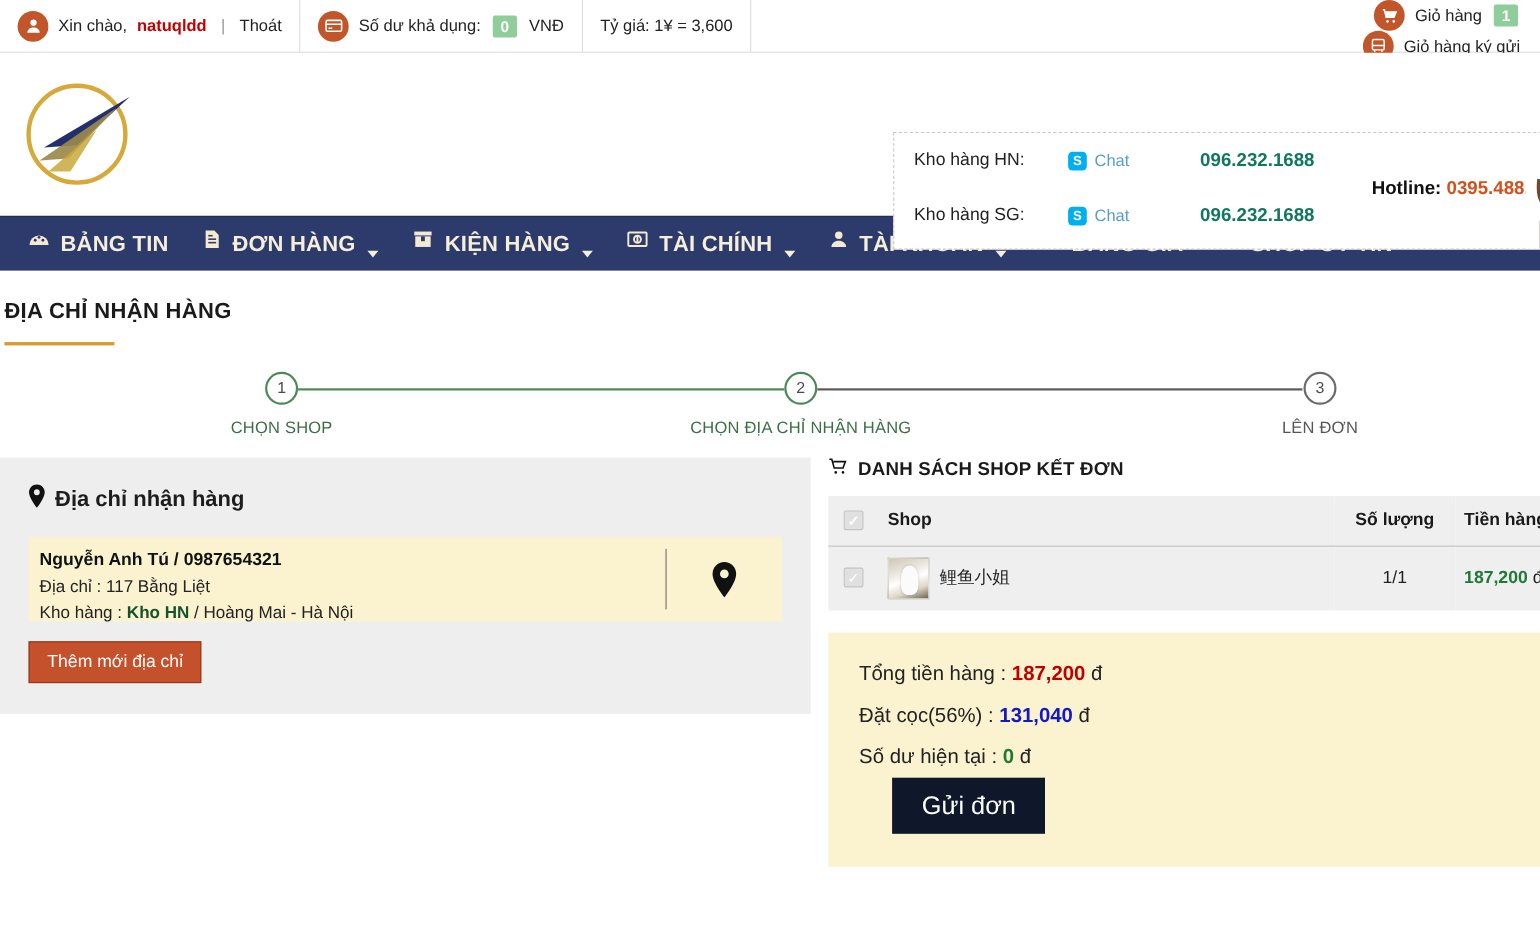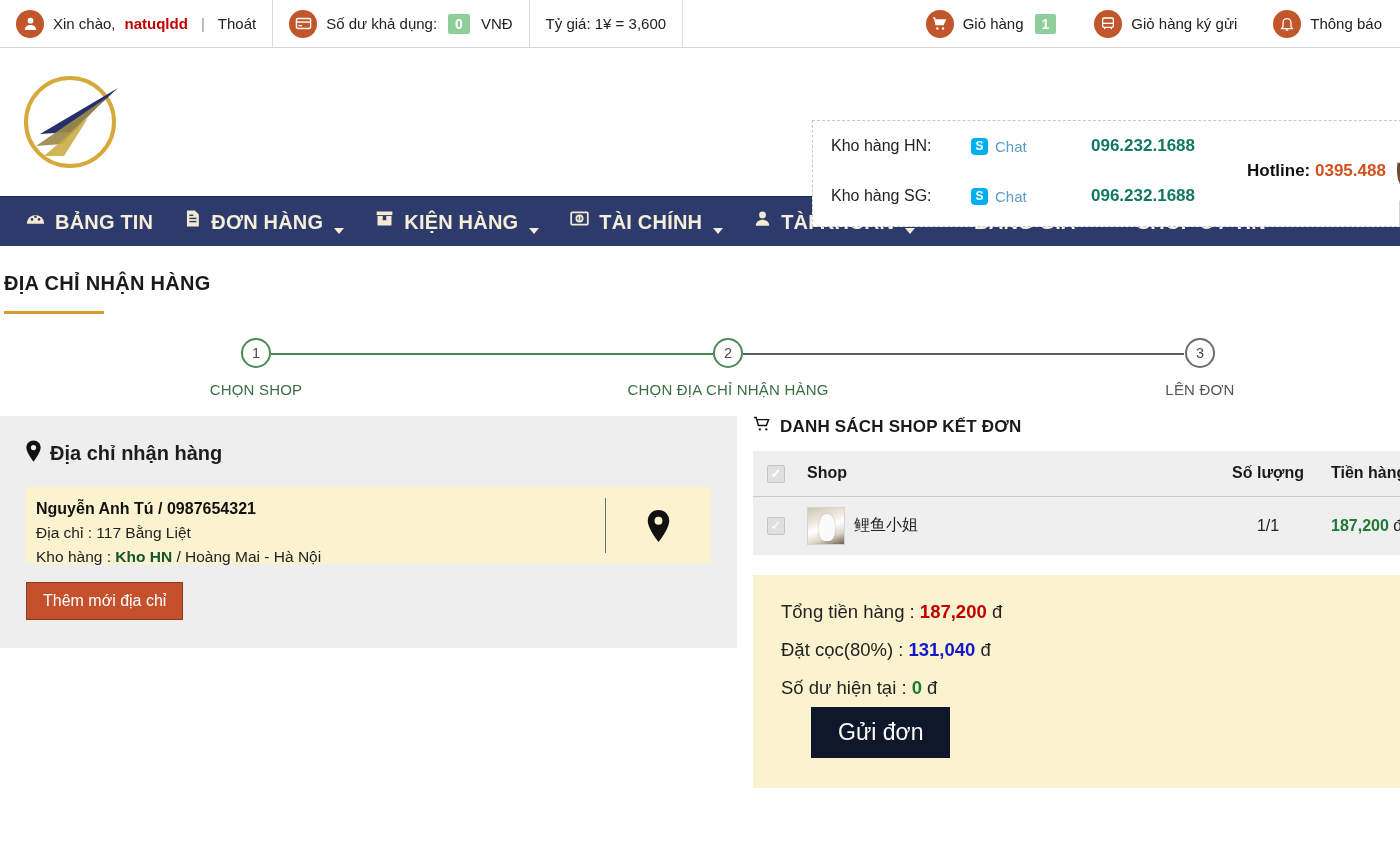"Giỏ hàng" .topbar-right { align-items: center -> flex-end; flex-direction: none -> column }
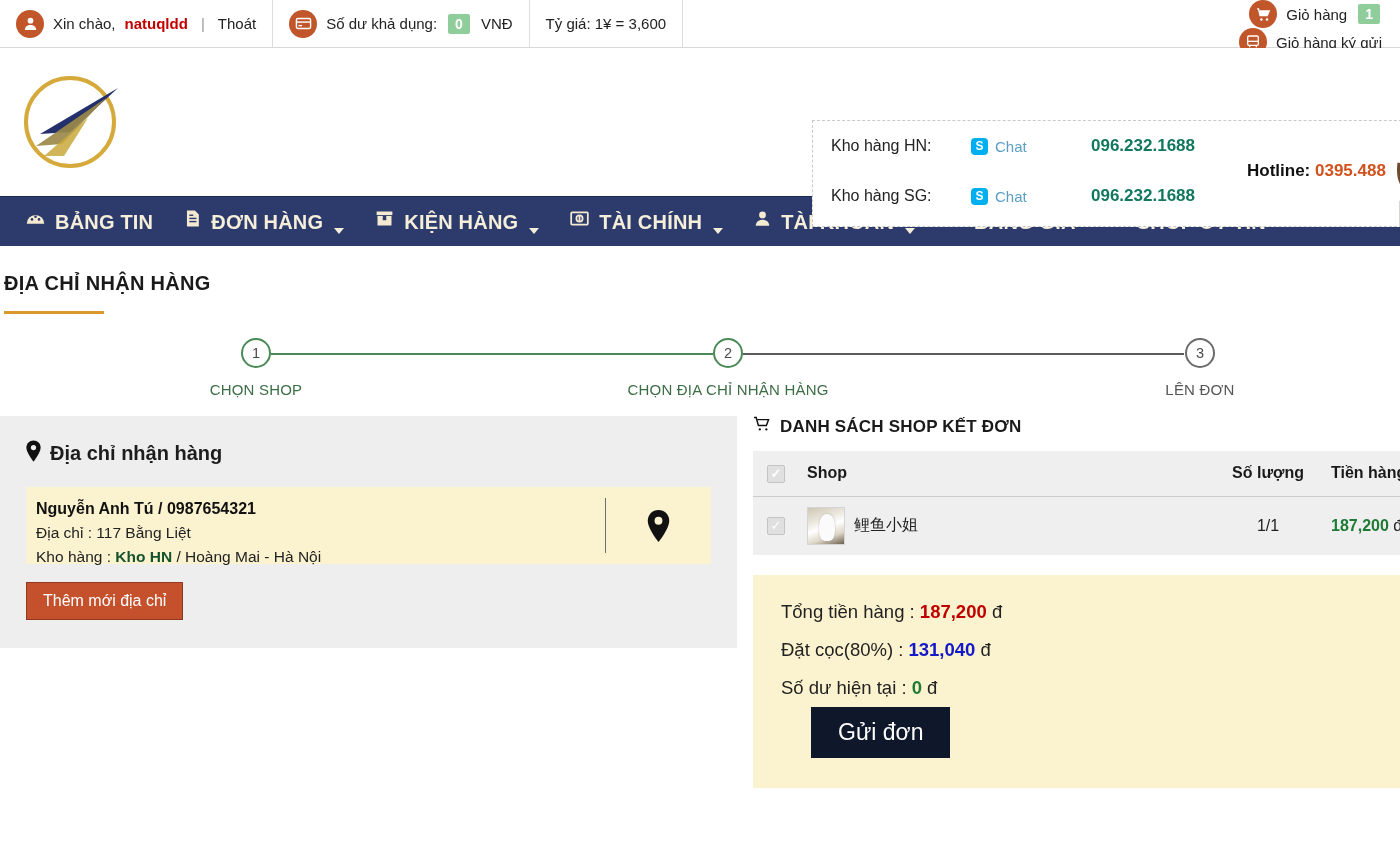"Đặt cọc(80%) :" span { text: 80% -> 56% }
